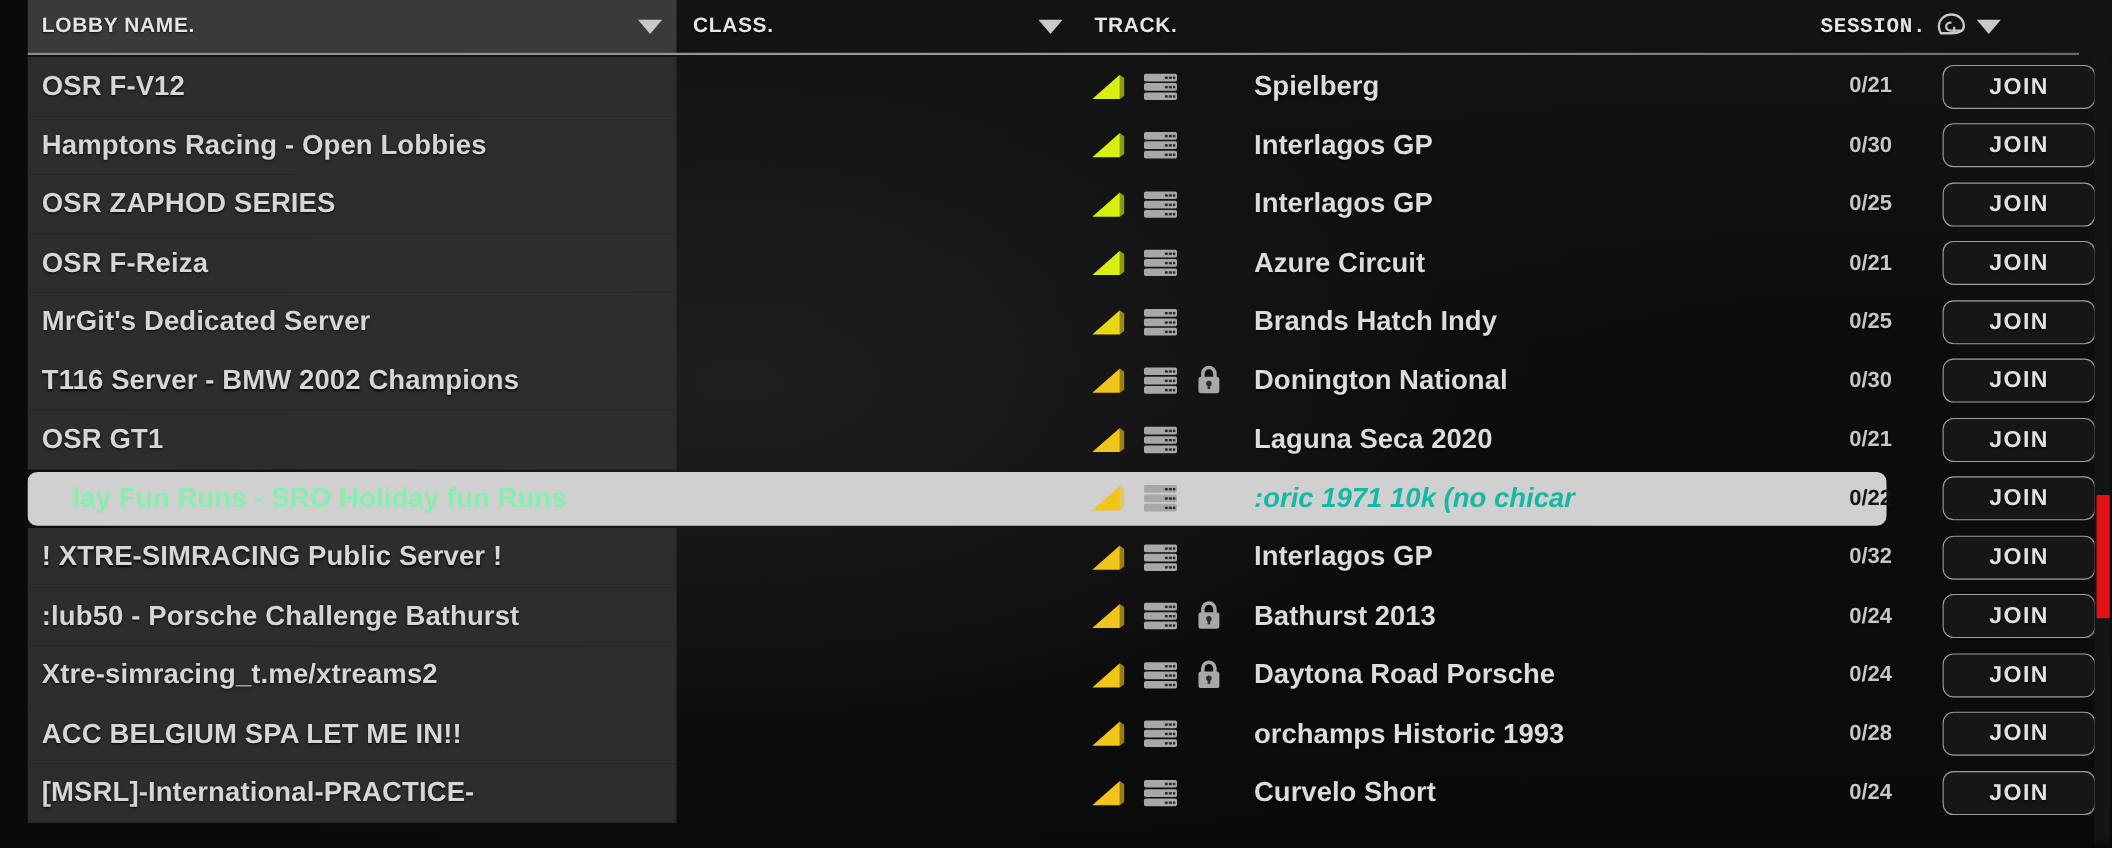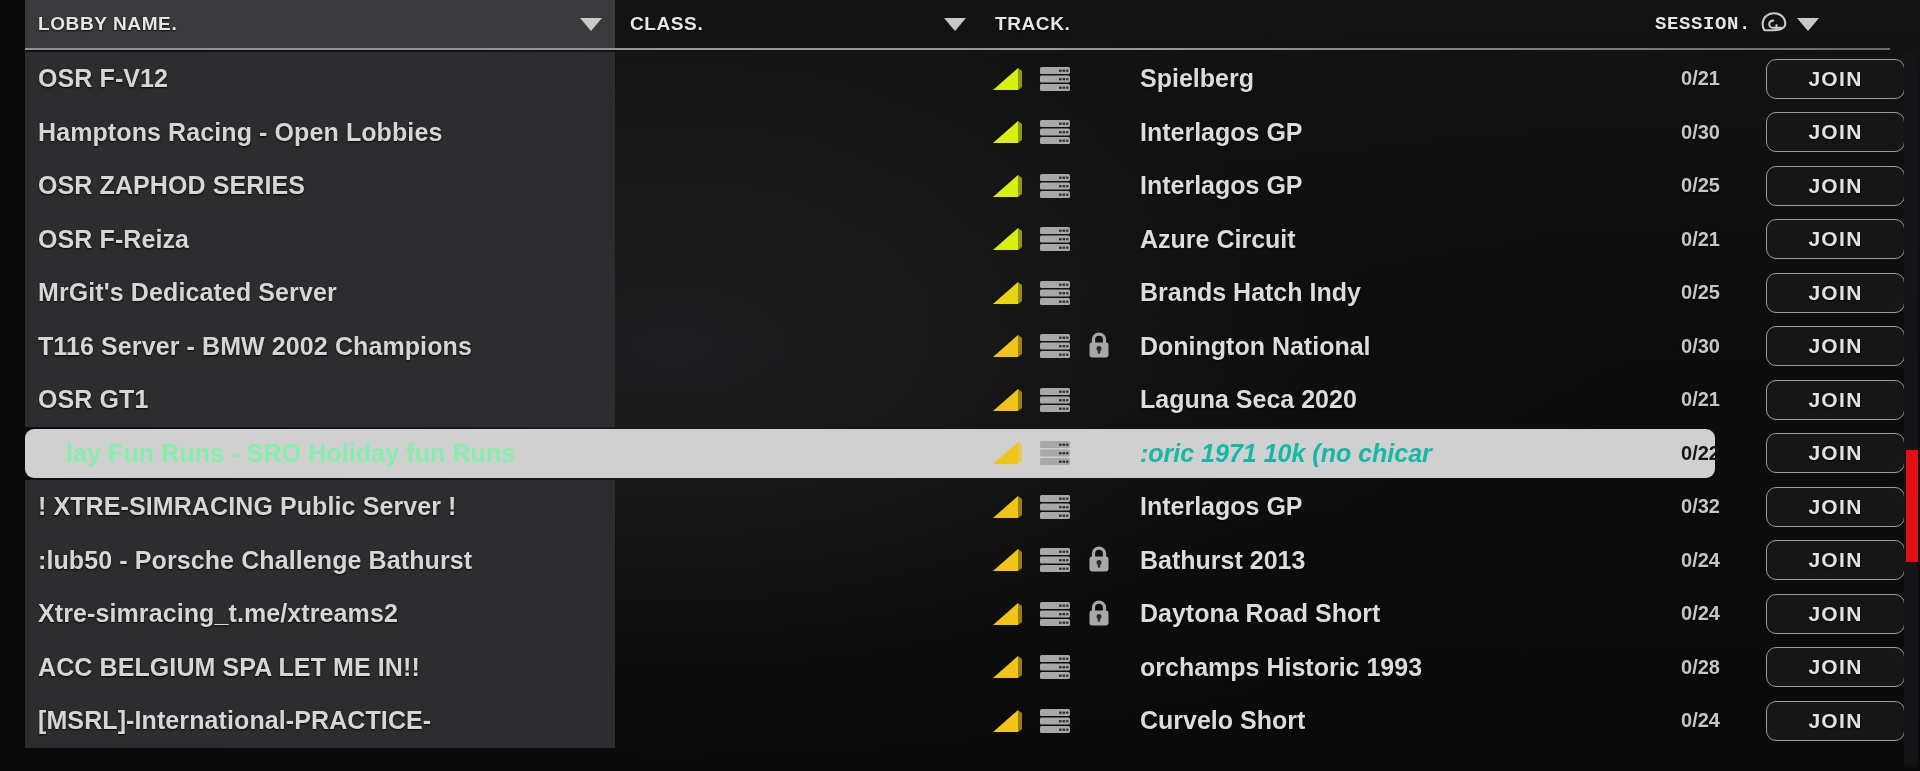"Daytona Road Short" span { text: Short -> Porsche }
